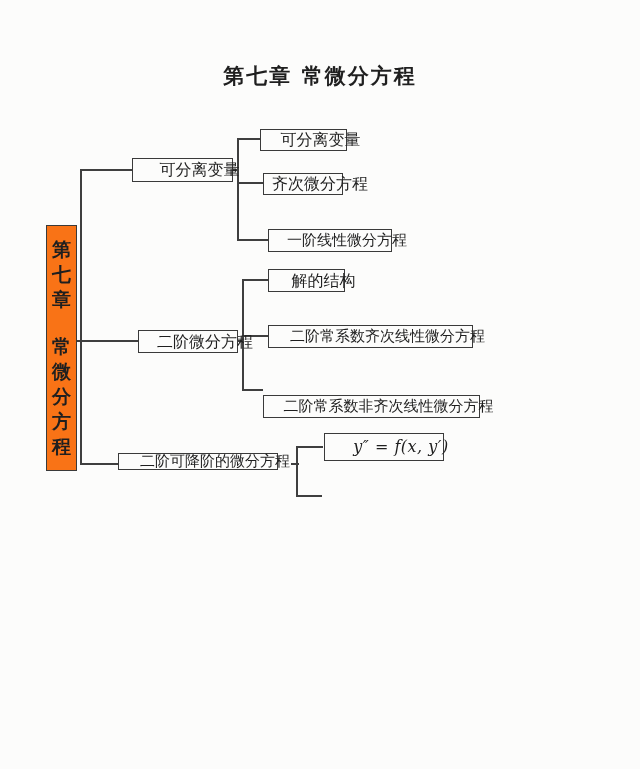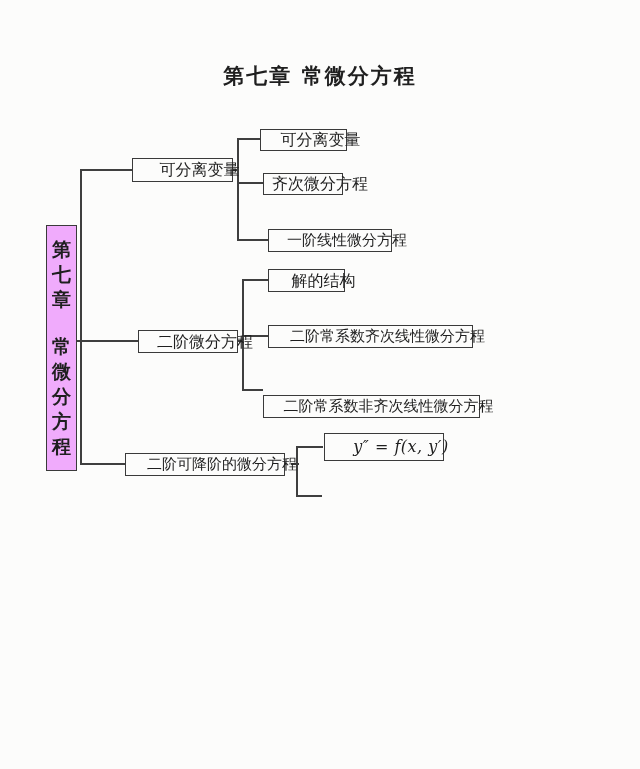"第七章" .root-box { background: #f0abfc -> #f97316 }
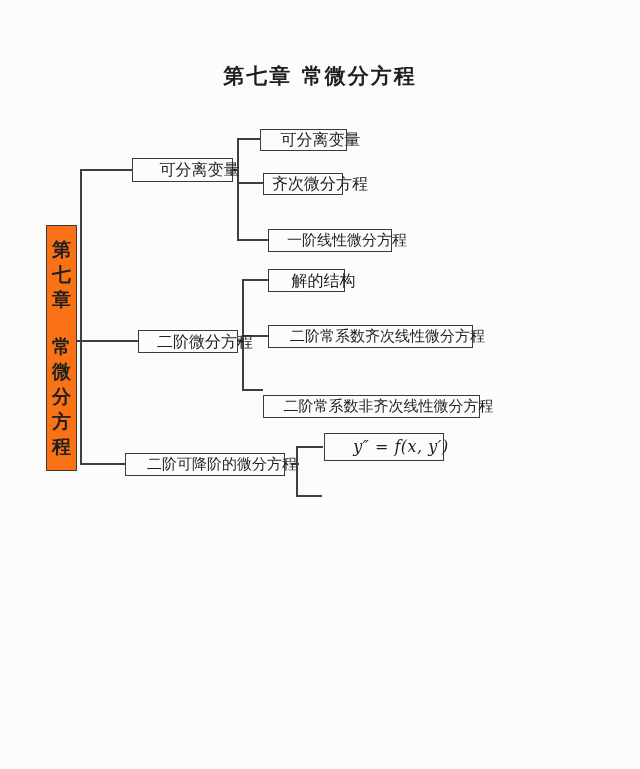"二阶可降阶的微分方程" div.box { height: 23px -> 17px; left: 125px -> 118px }
